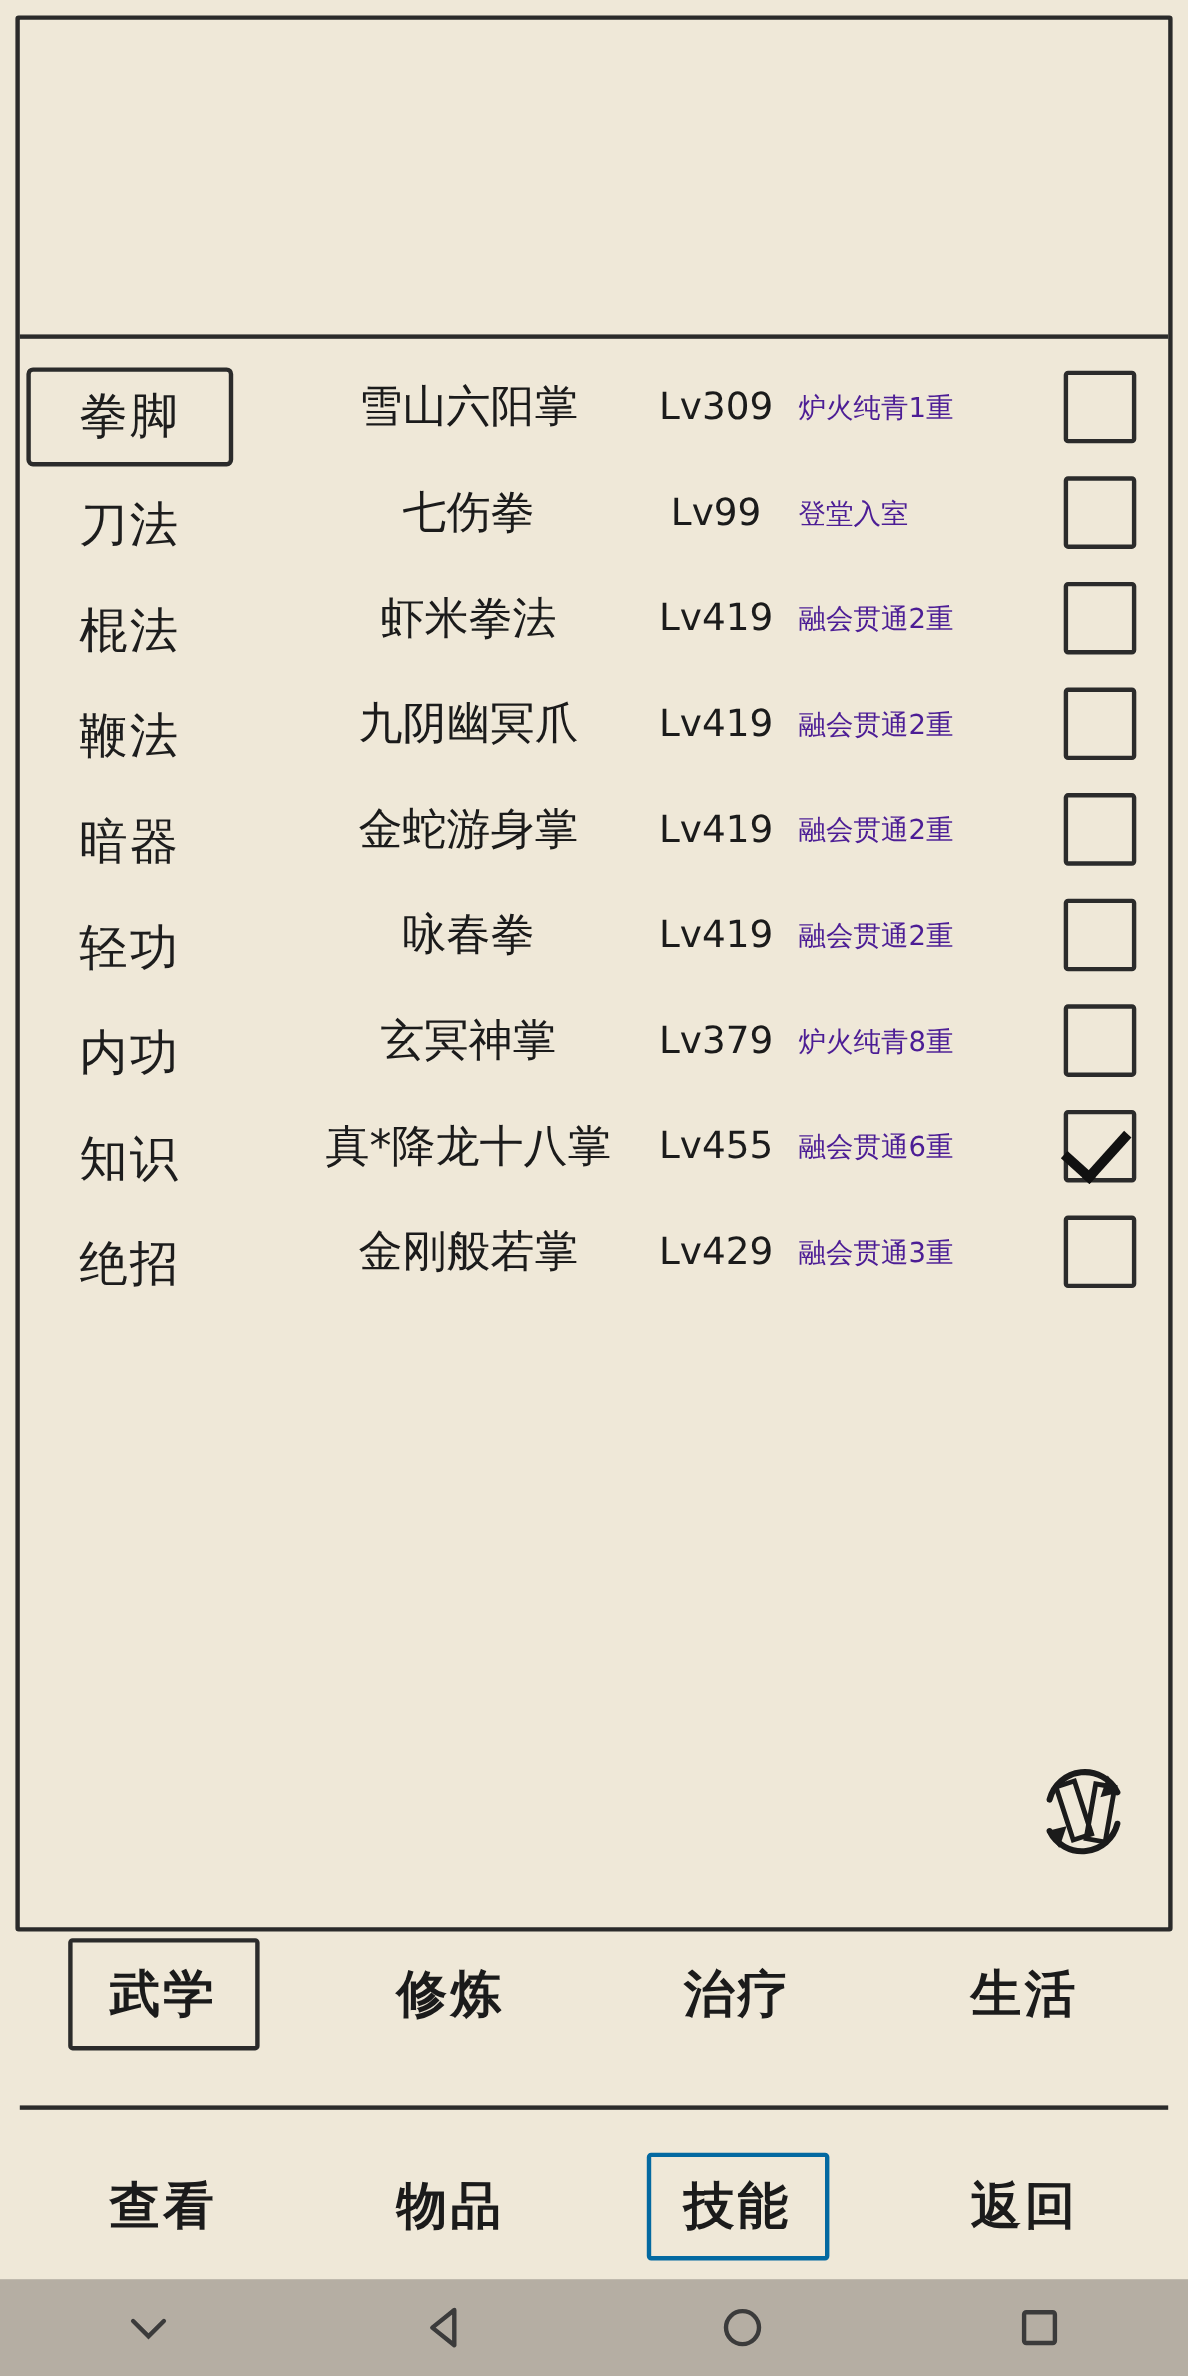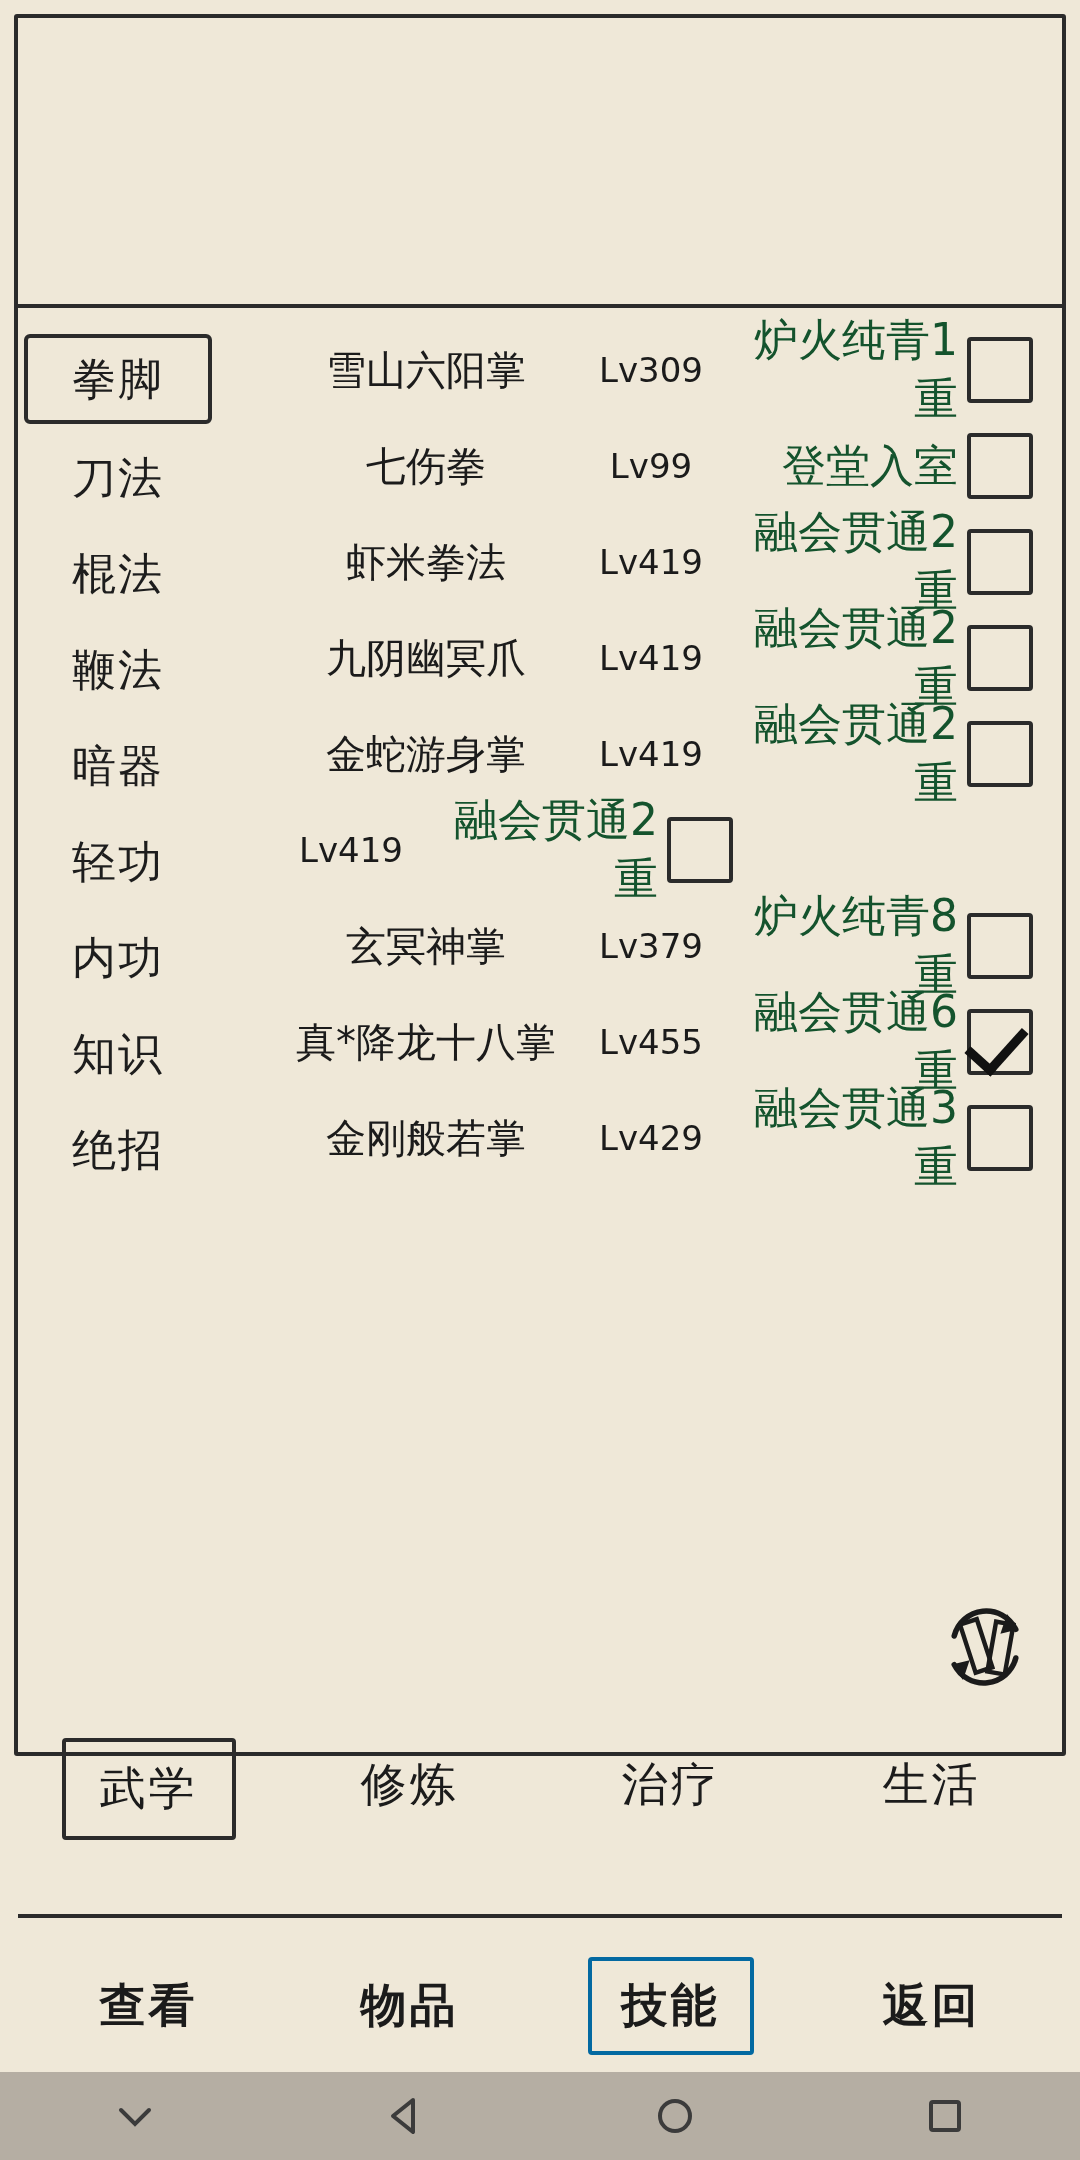"炉火纯青1重" .sk-stage { color: #14532d -> #4c1d95; font-size: 44px -> 25px; text-align: right -> left }
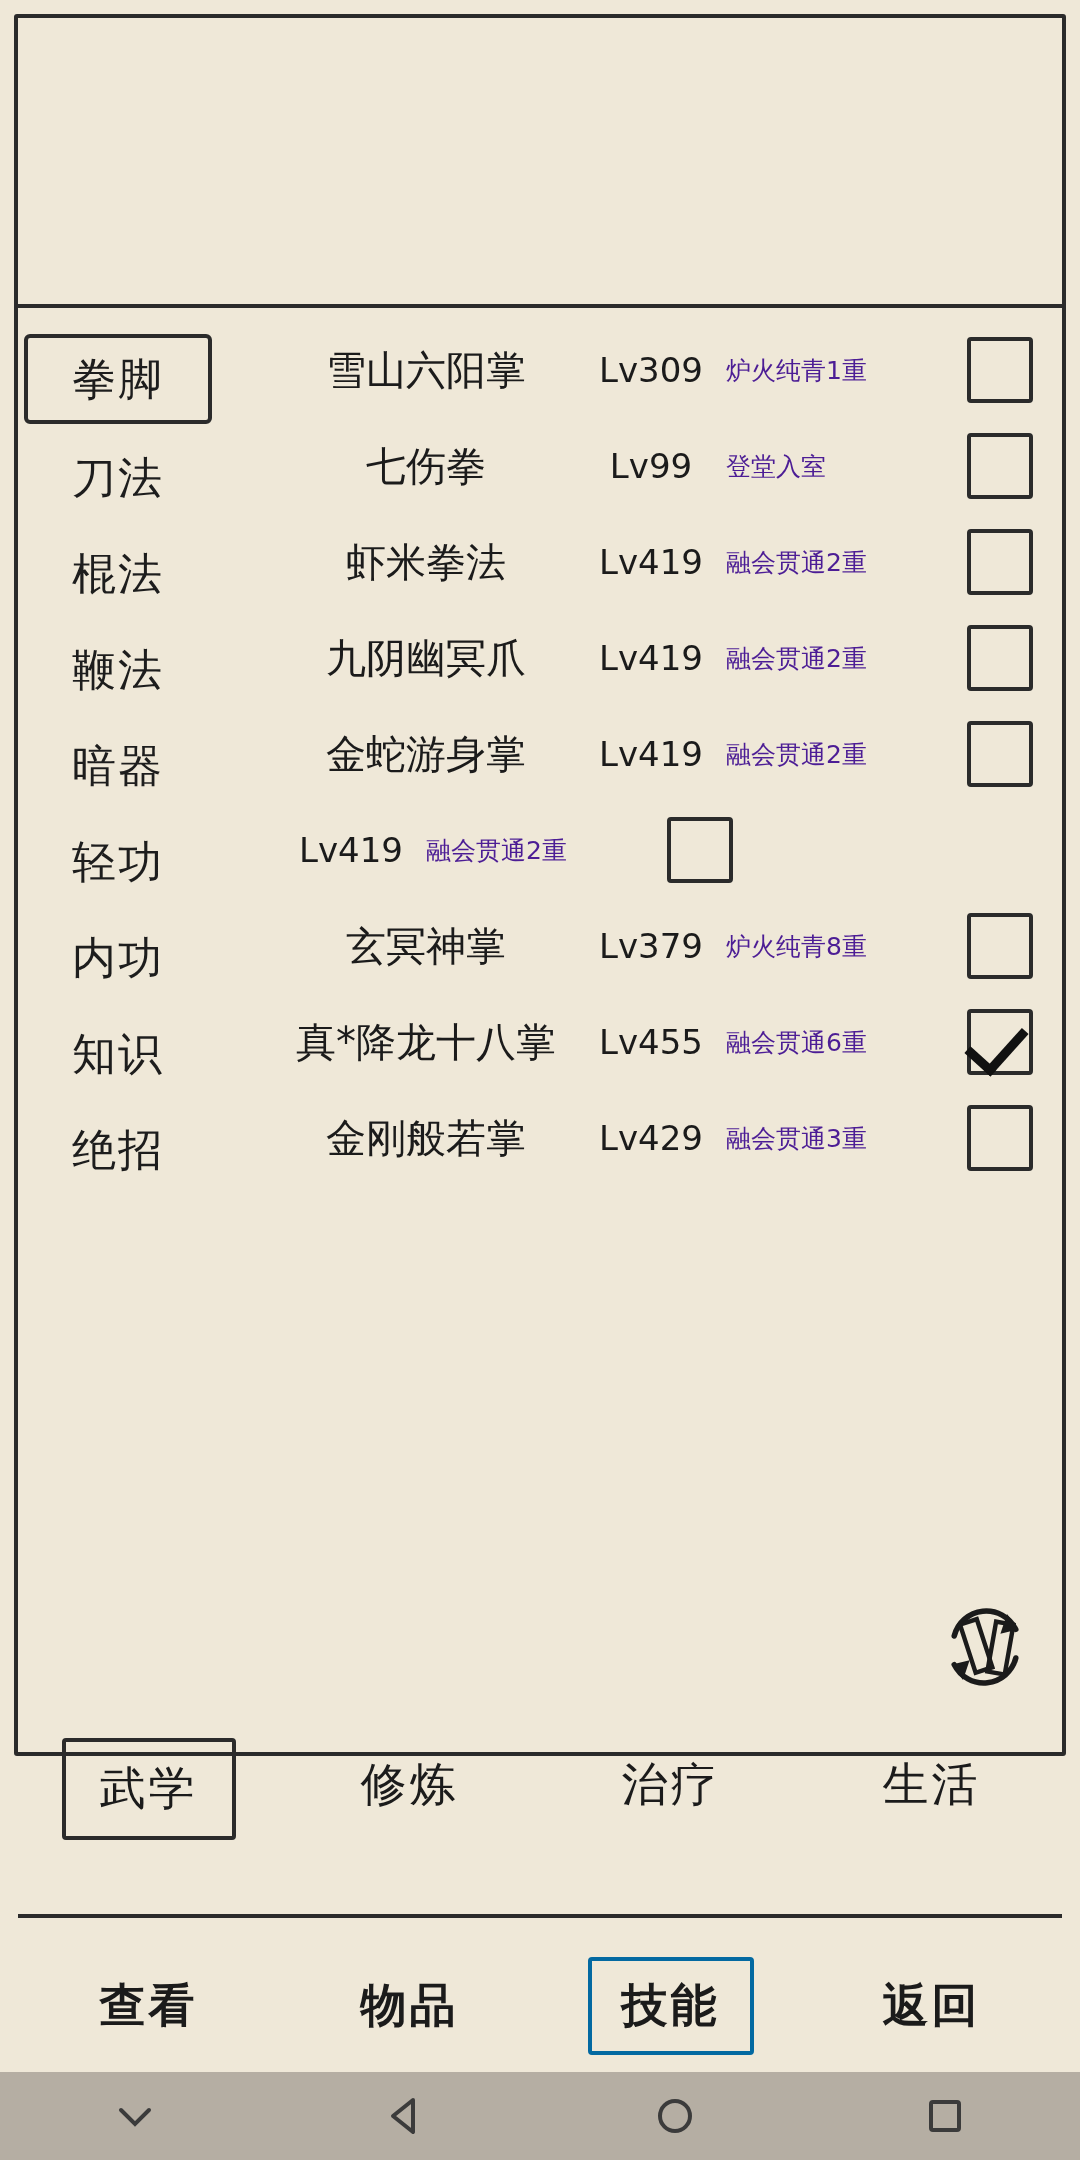"咏春拳" div.sk-name { html: none -> <div>咏春拳</div> }
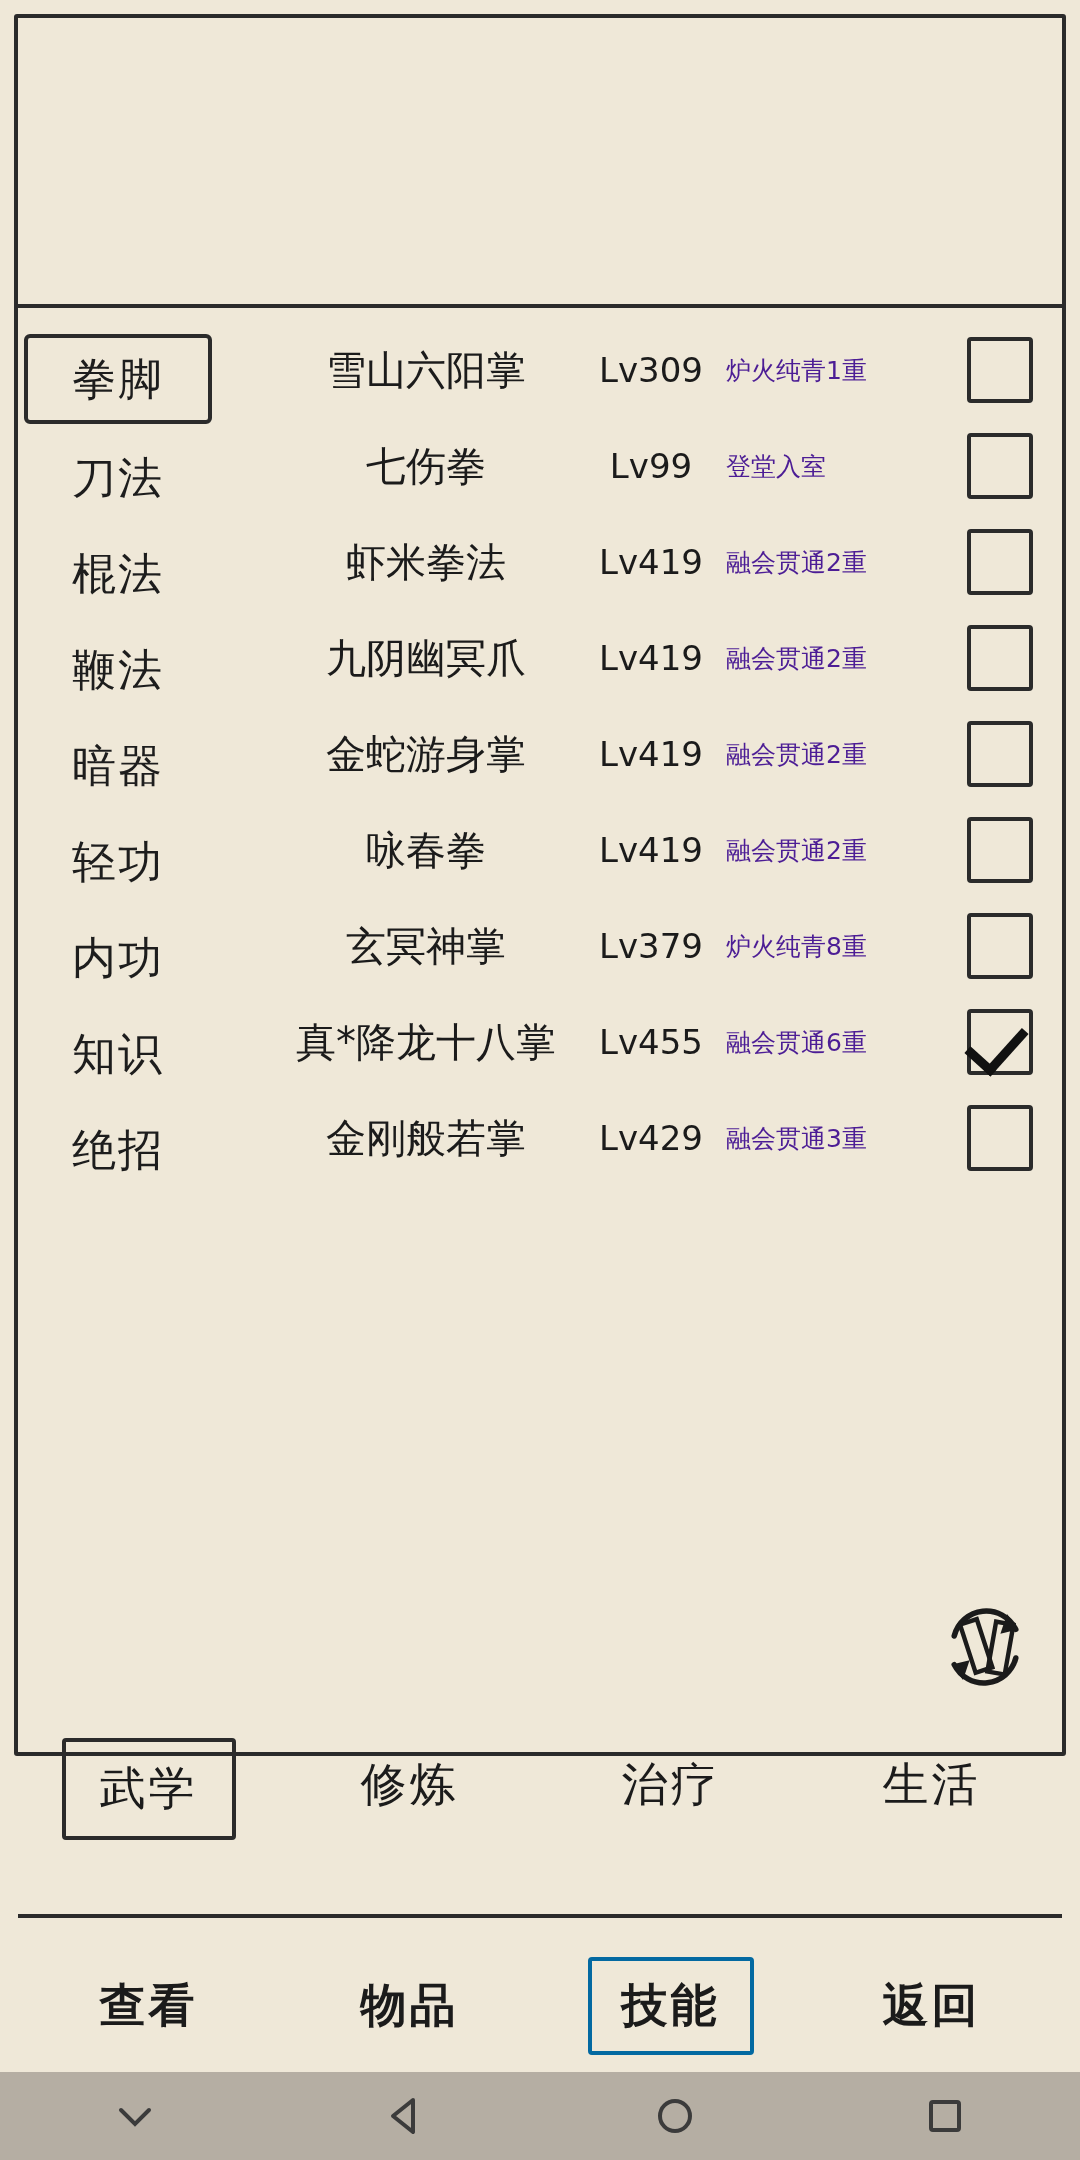"武学" .tabbar { align-items: none -> center; font-weight: none -> bold }
